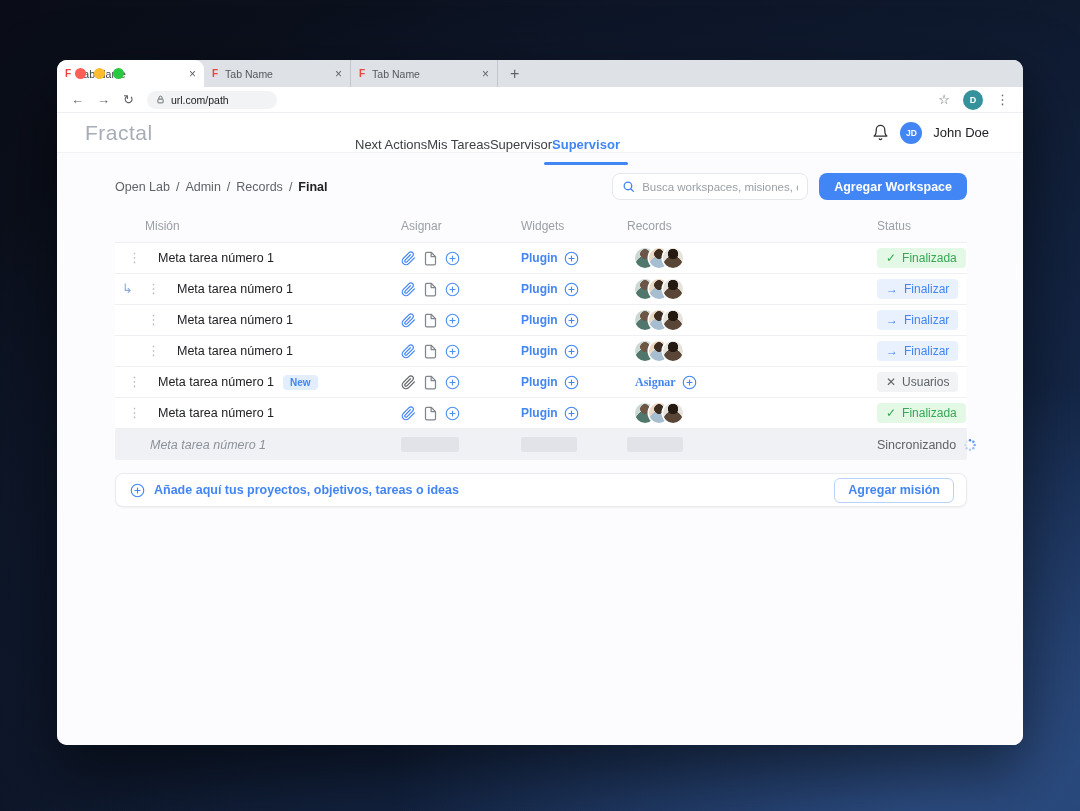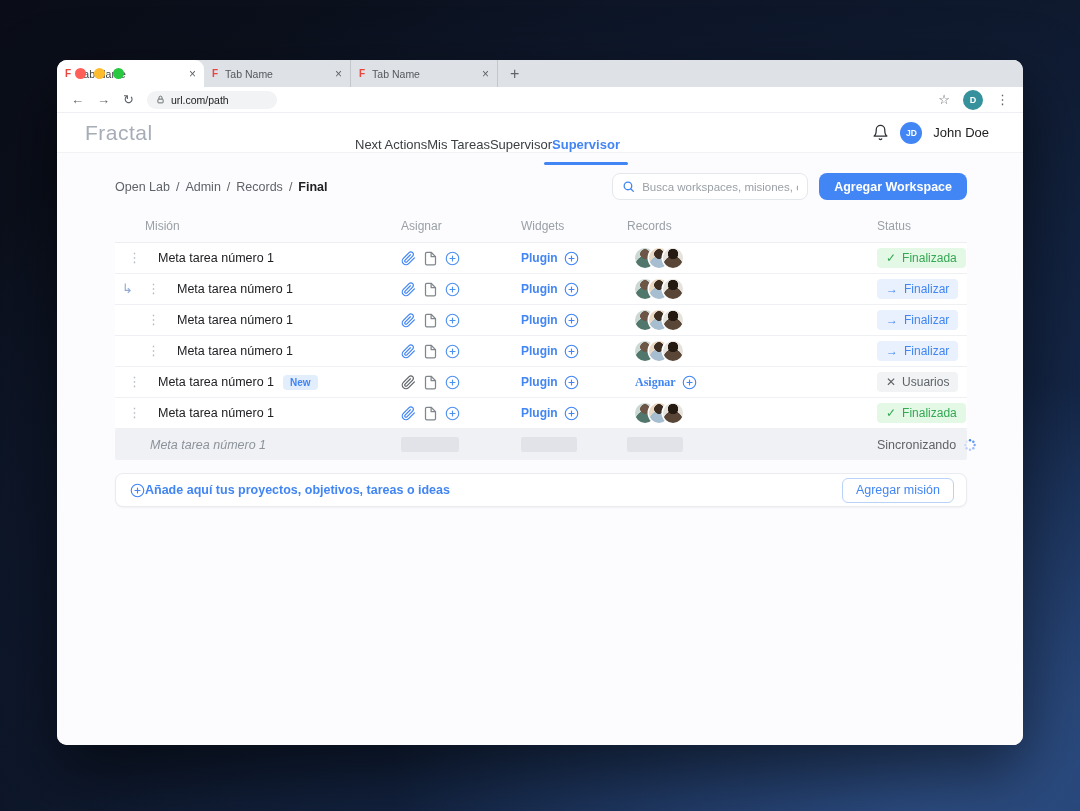"Añade aquí tus proyectos, objetivos," .addhint { gap: none -> 9px }
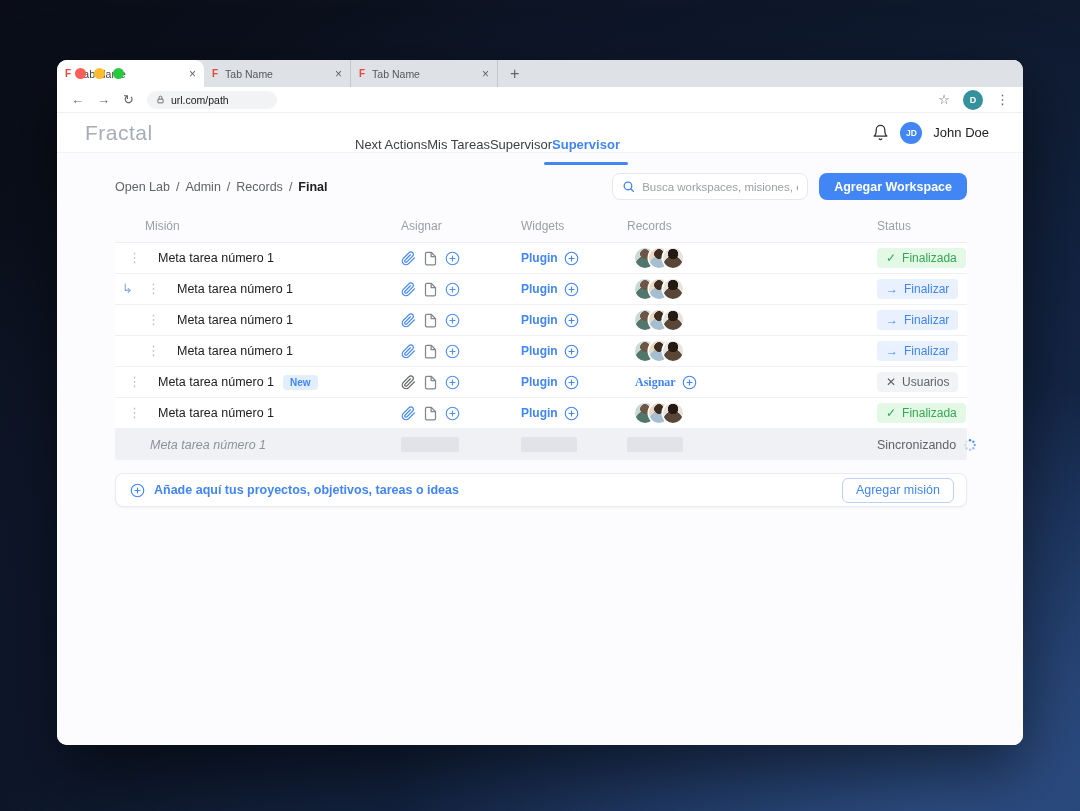"Agregar misión" .btn-outline { font-weight: 400 -> 700 }
